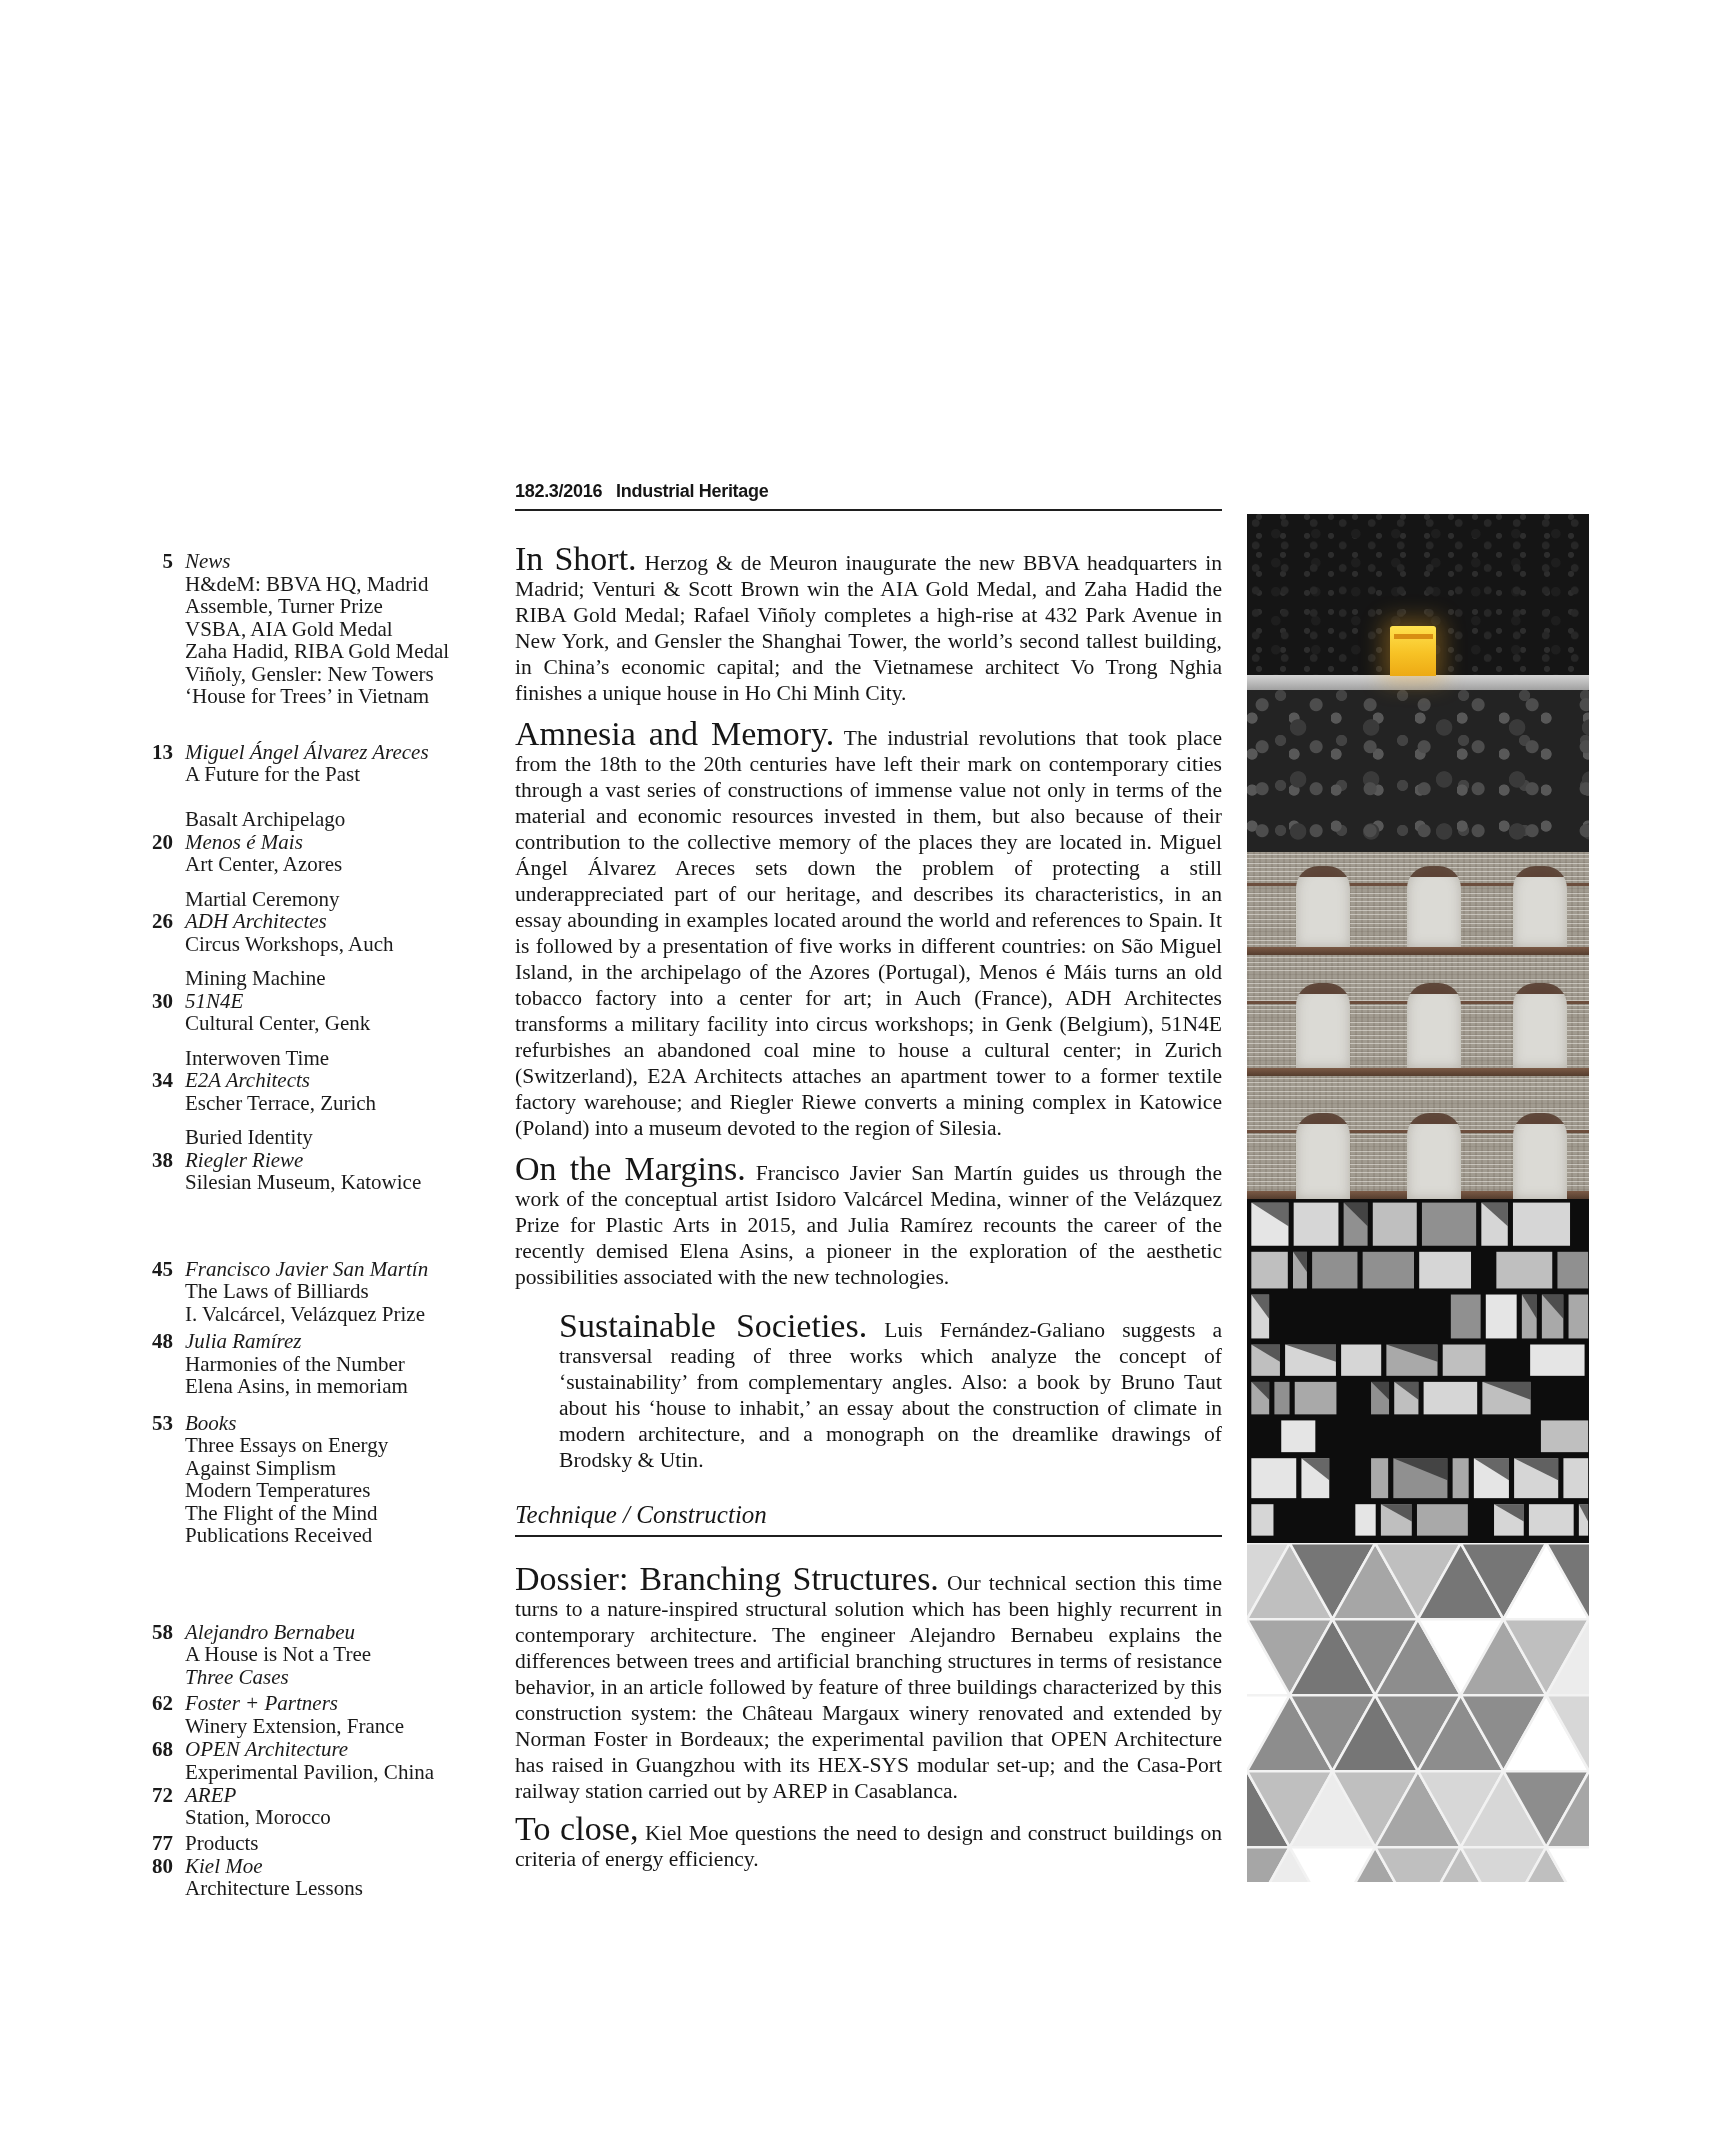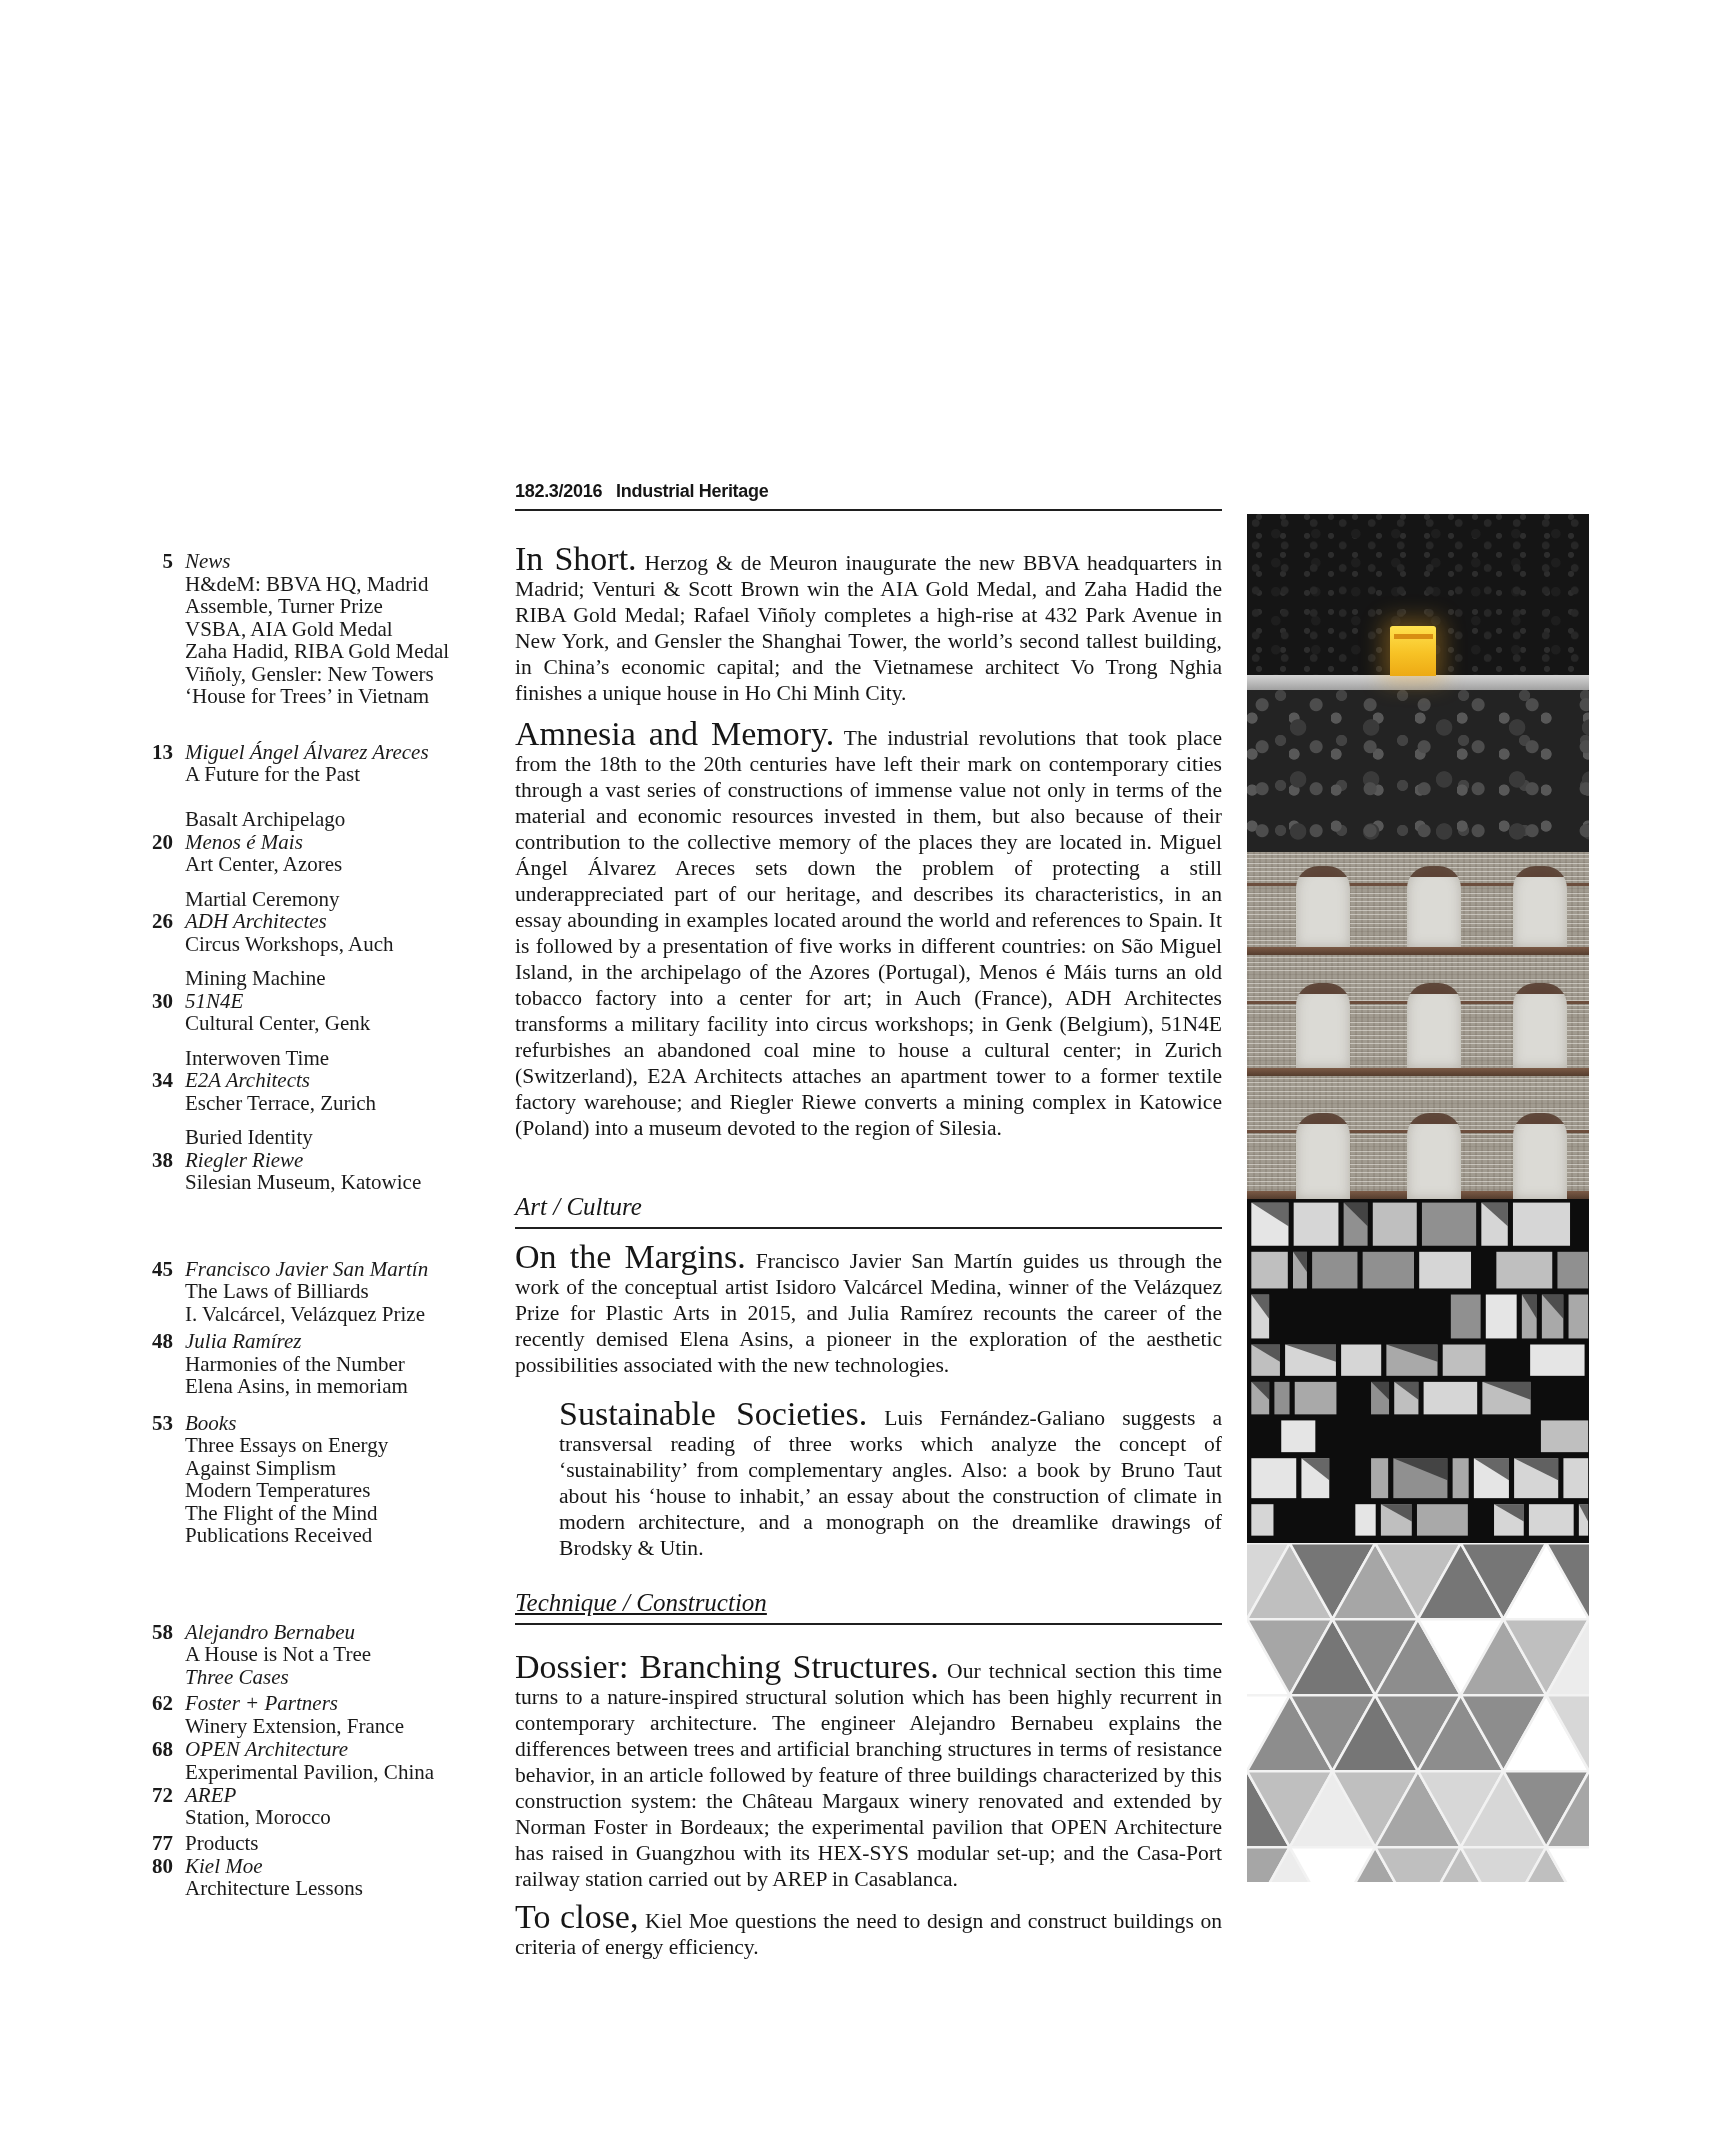"Art / Culture" h2.sect { html: <h2>Art / Culture</h2> -> none }
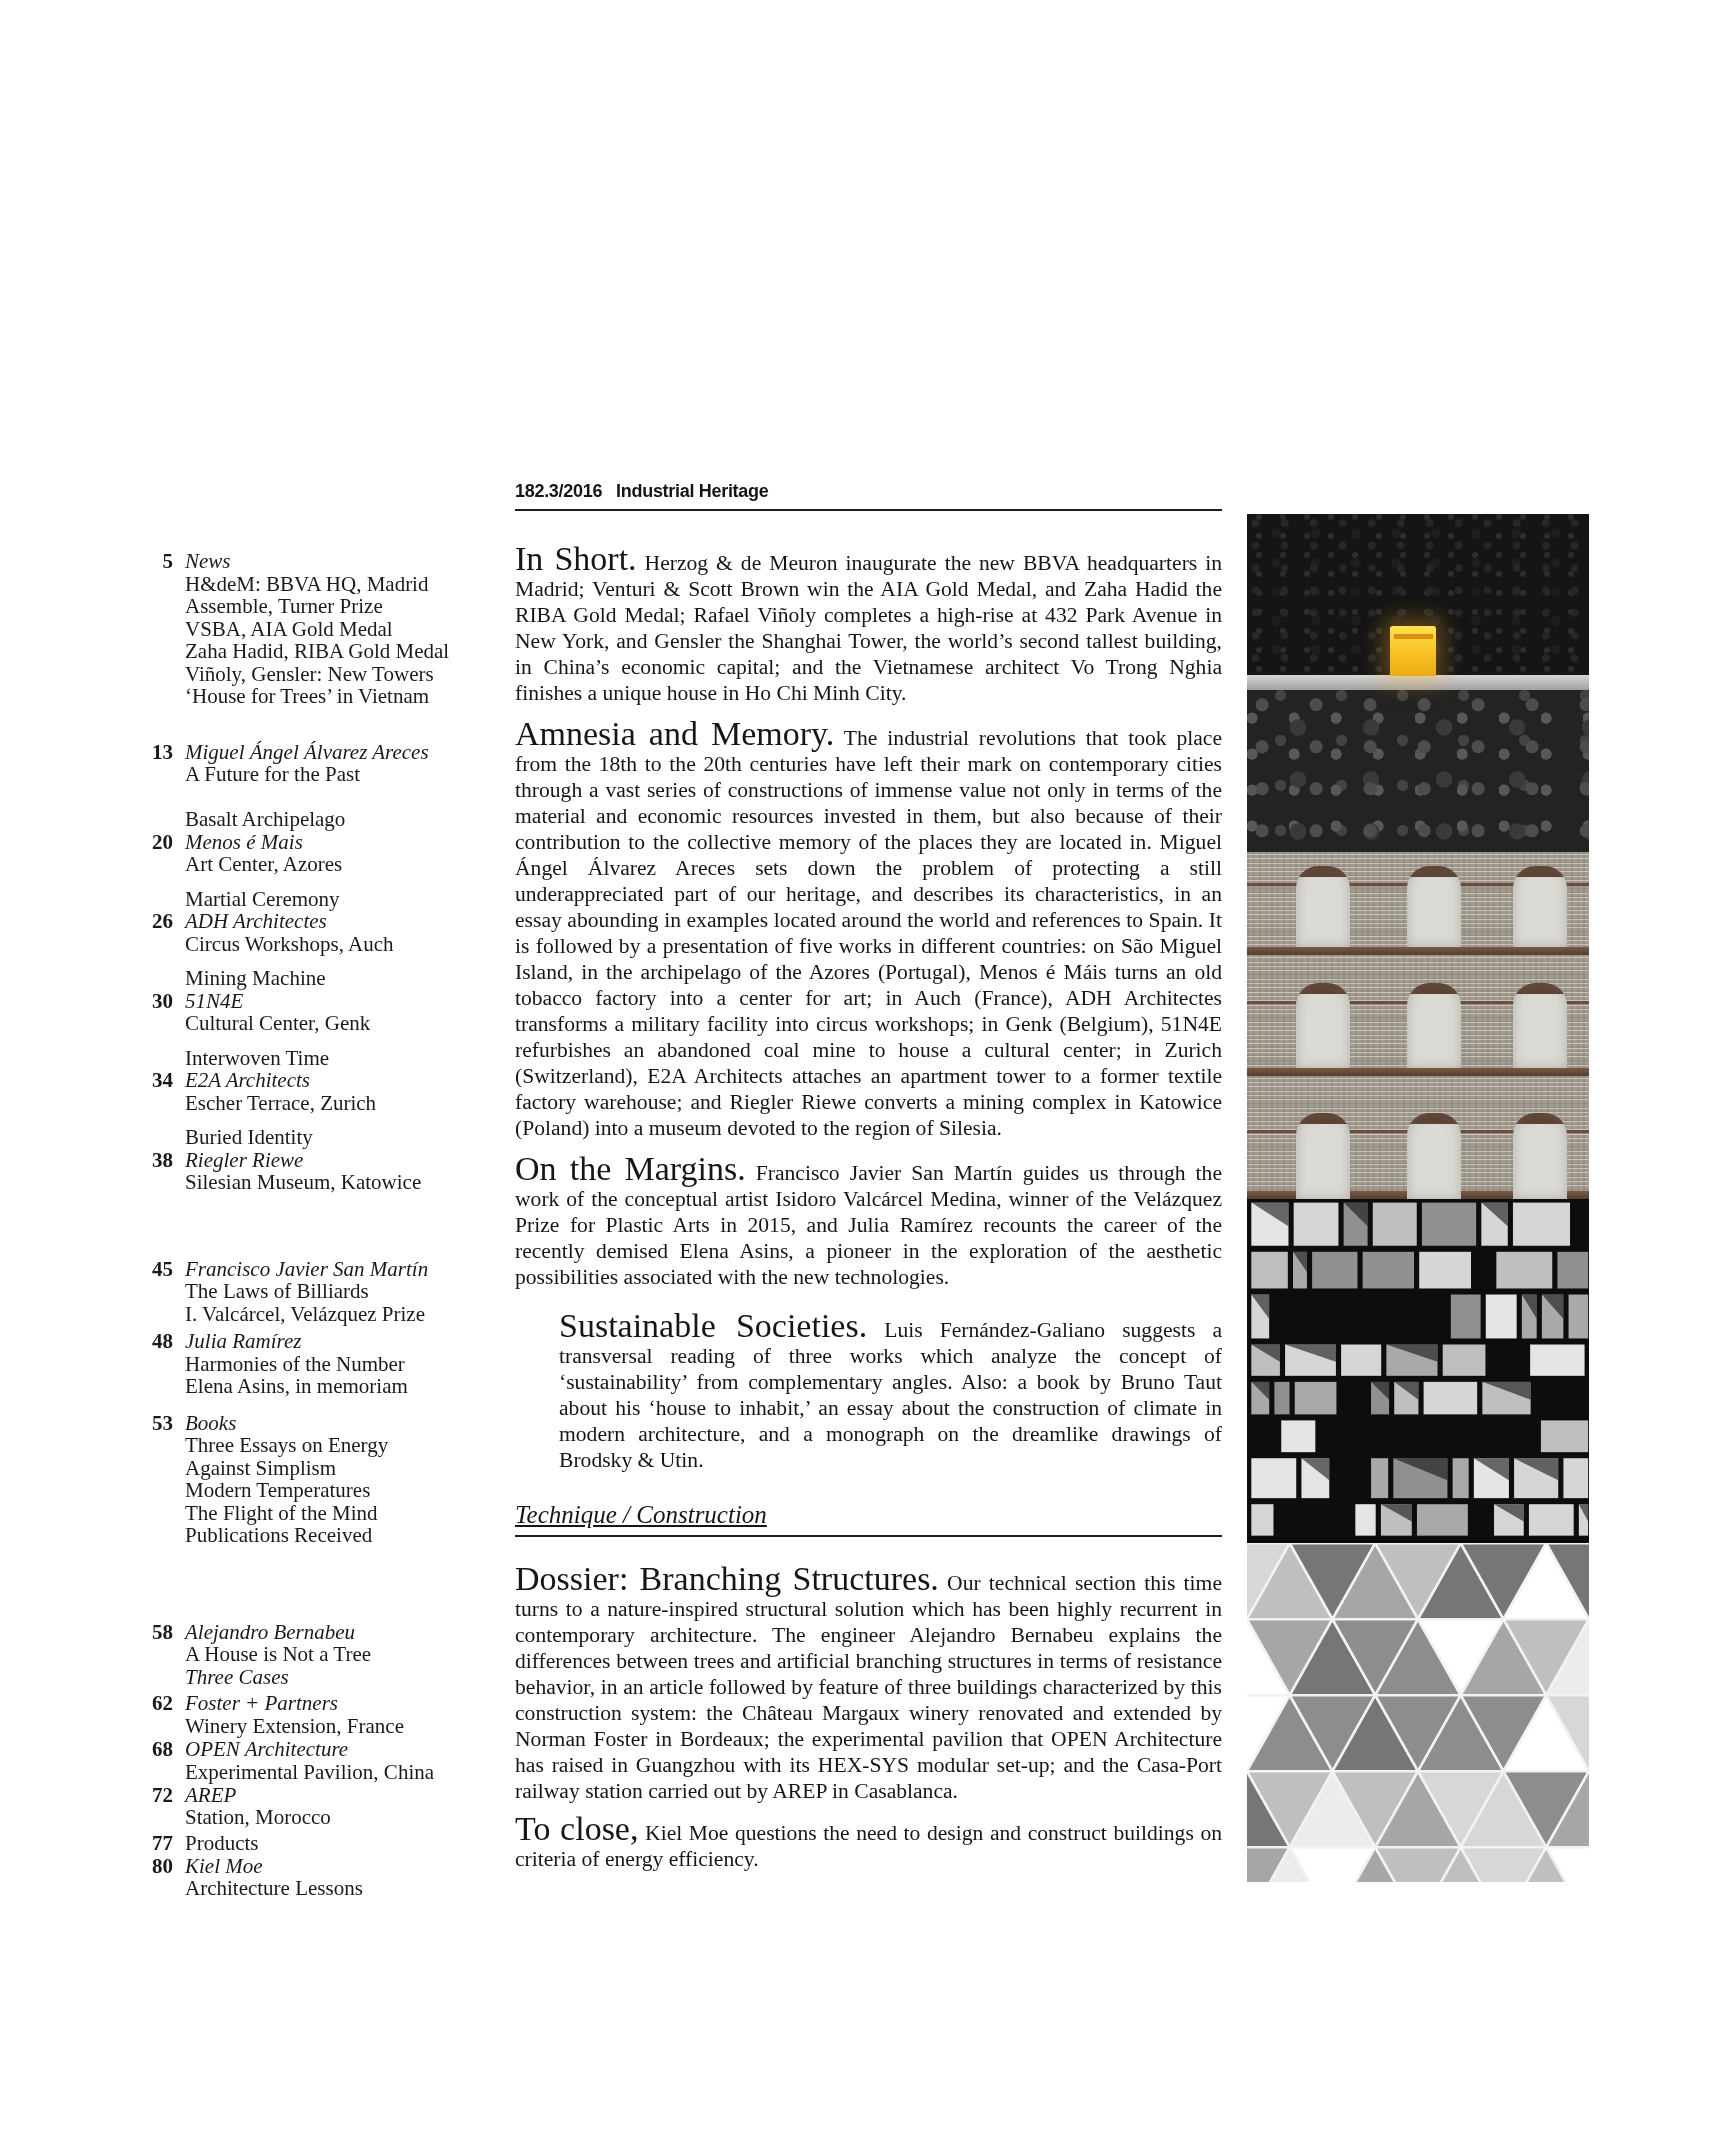"Technique / Construction" .sect-tech { text-decoration: underline -> none }
